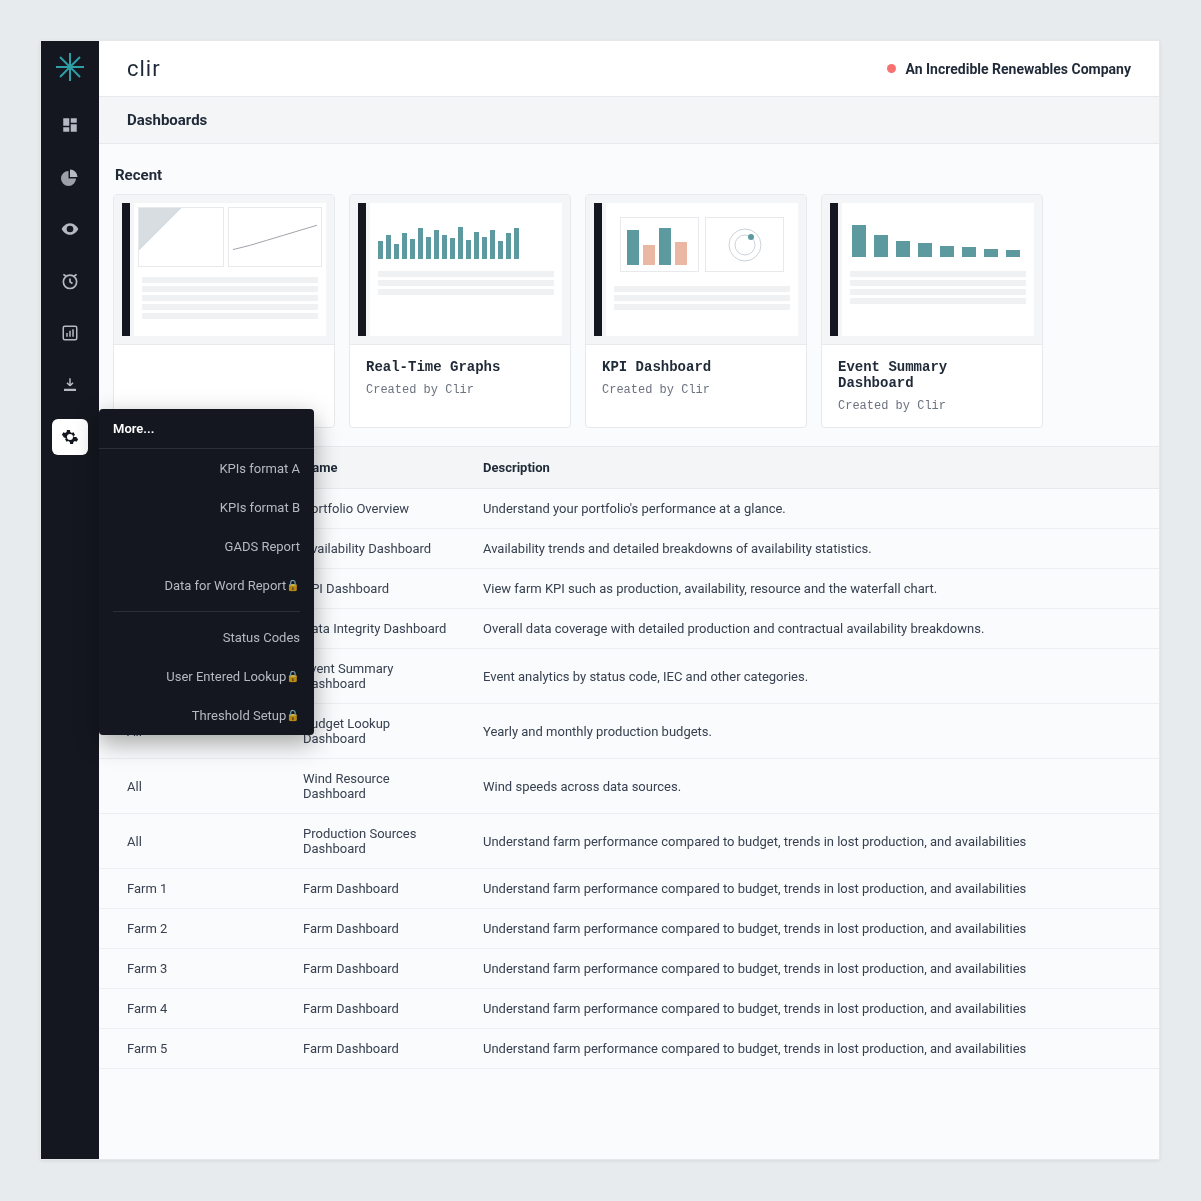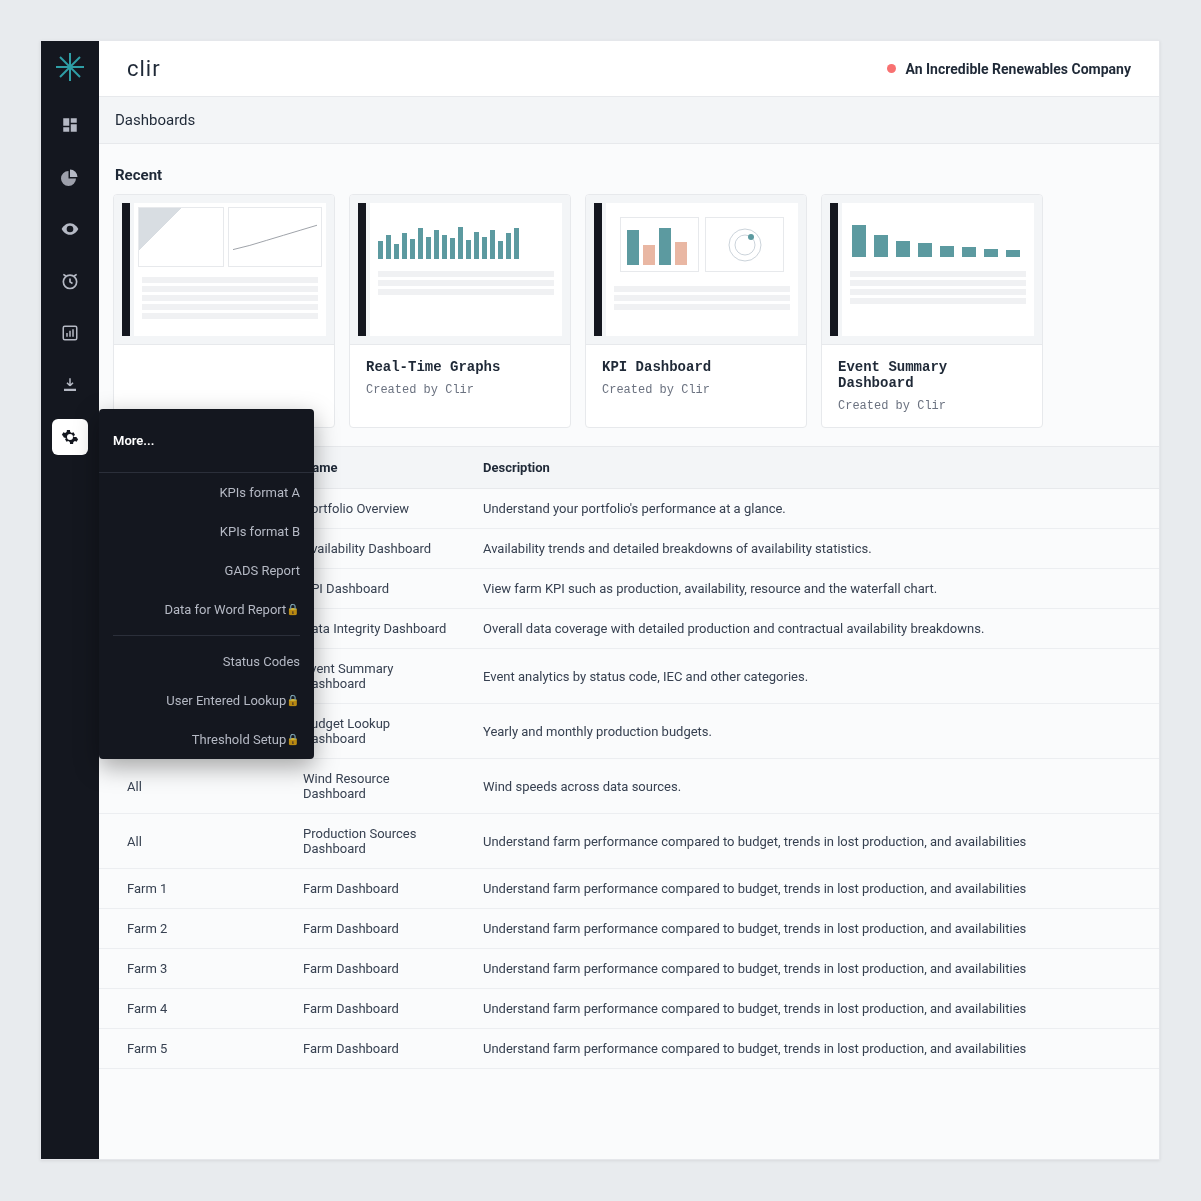"Dashboards" .page-header { font-weight: 400 -> 700; padding: 14px 16px -> 14px 28px }
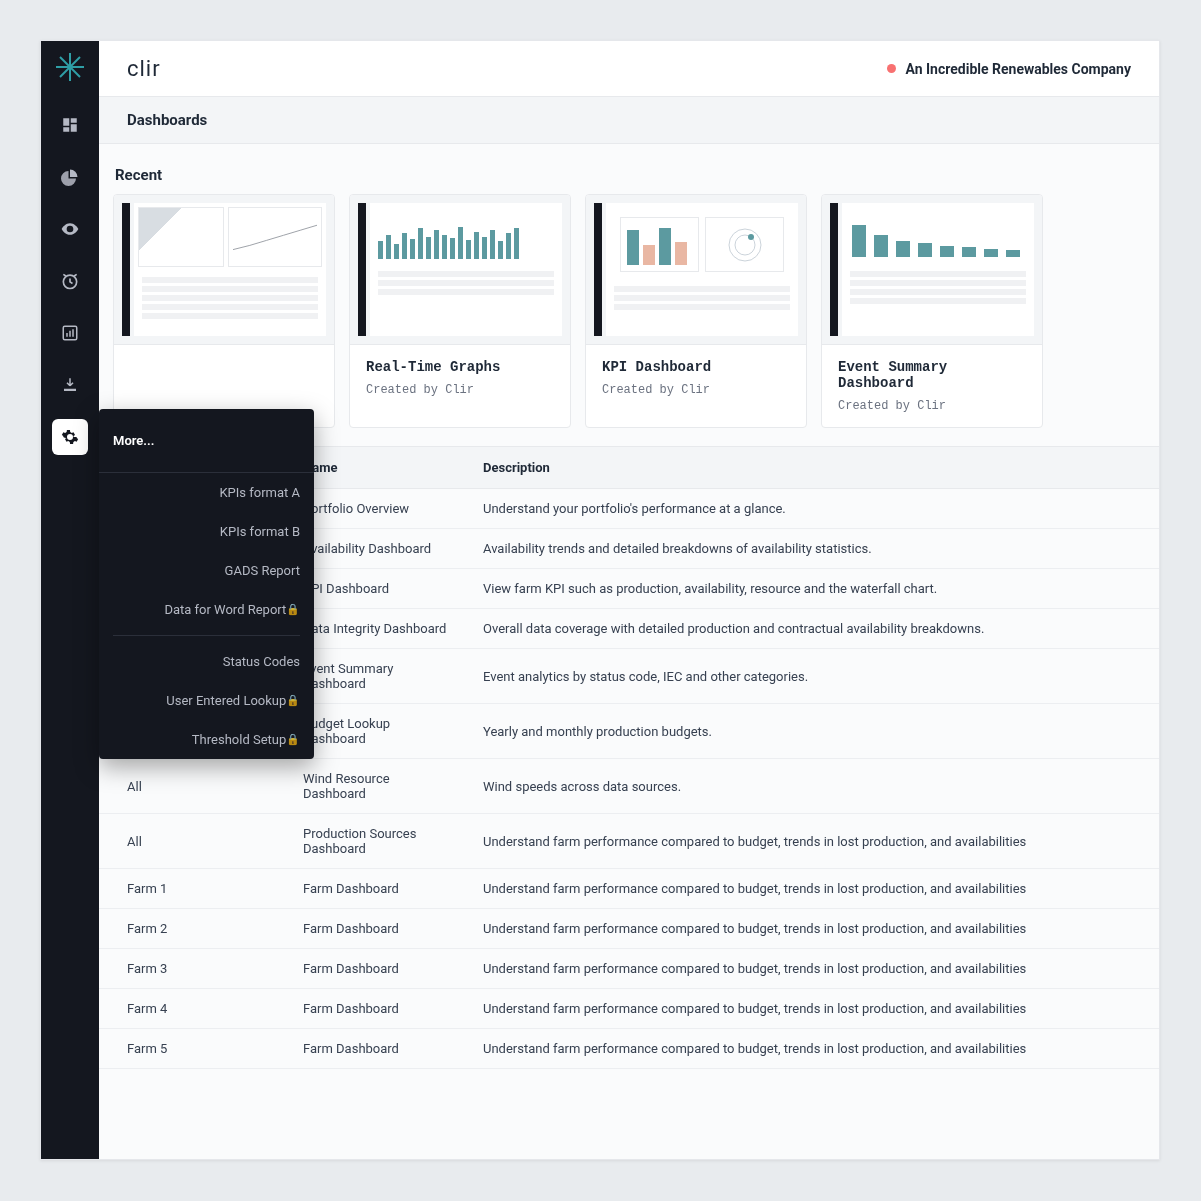"More..." .popup-header { padding: 24px 14px -> 12px 14px }
